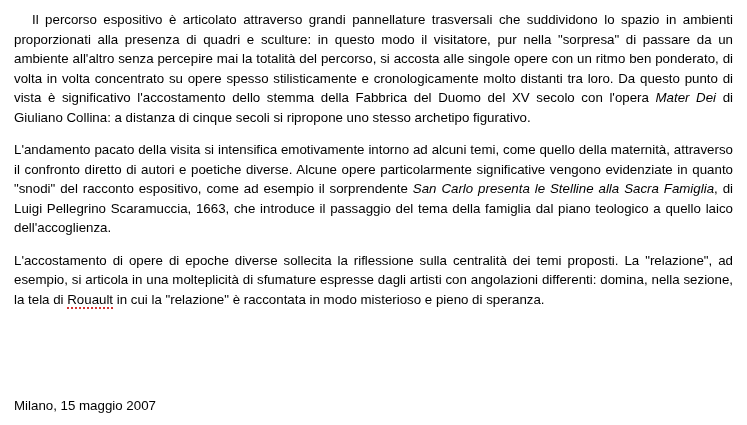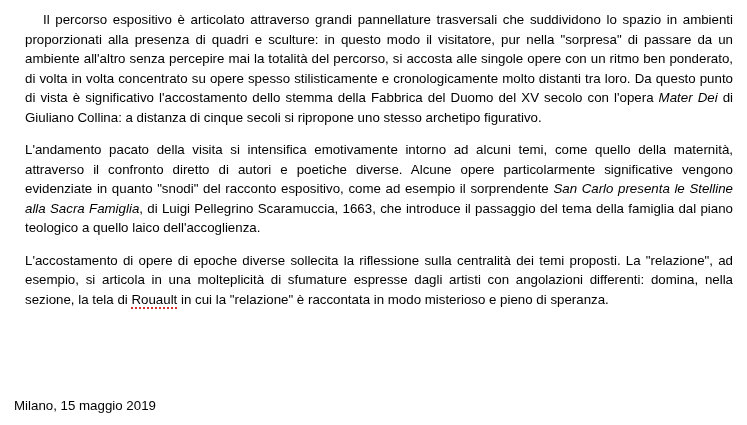"Il percorso espositivo è articolato" .page { padding: 10px 14px 0 25px -> 10px 14px 0 14px }
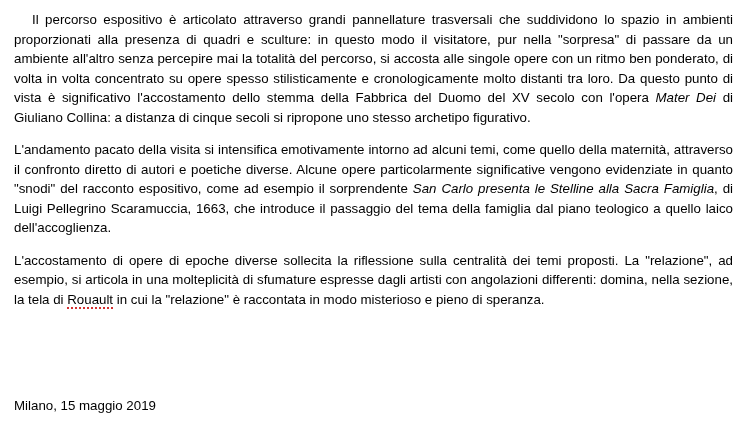"Milano, 15 maggio 2019" p.signature { text: 2019 -> 2007 }
